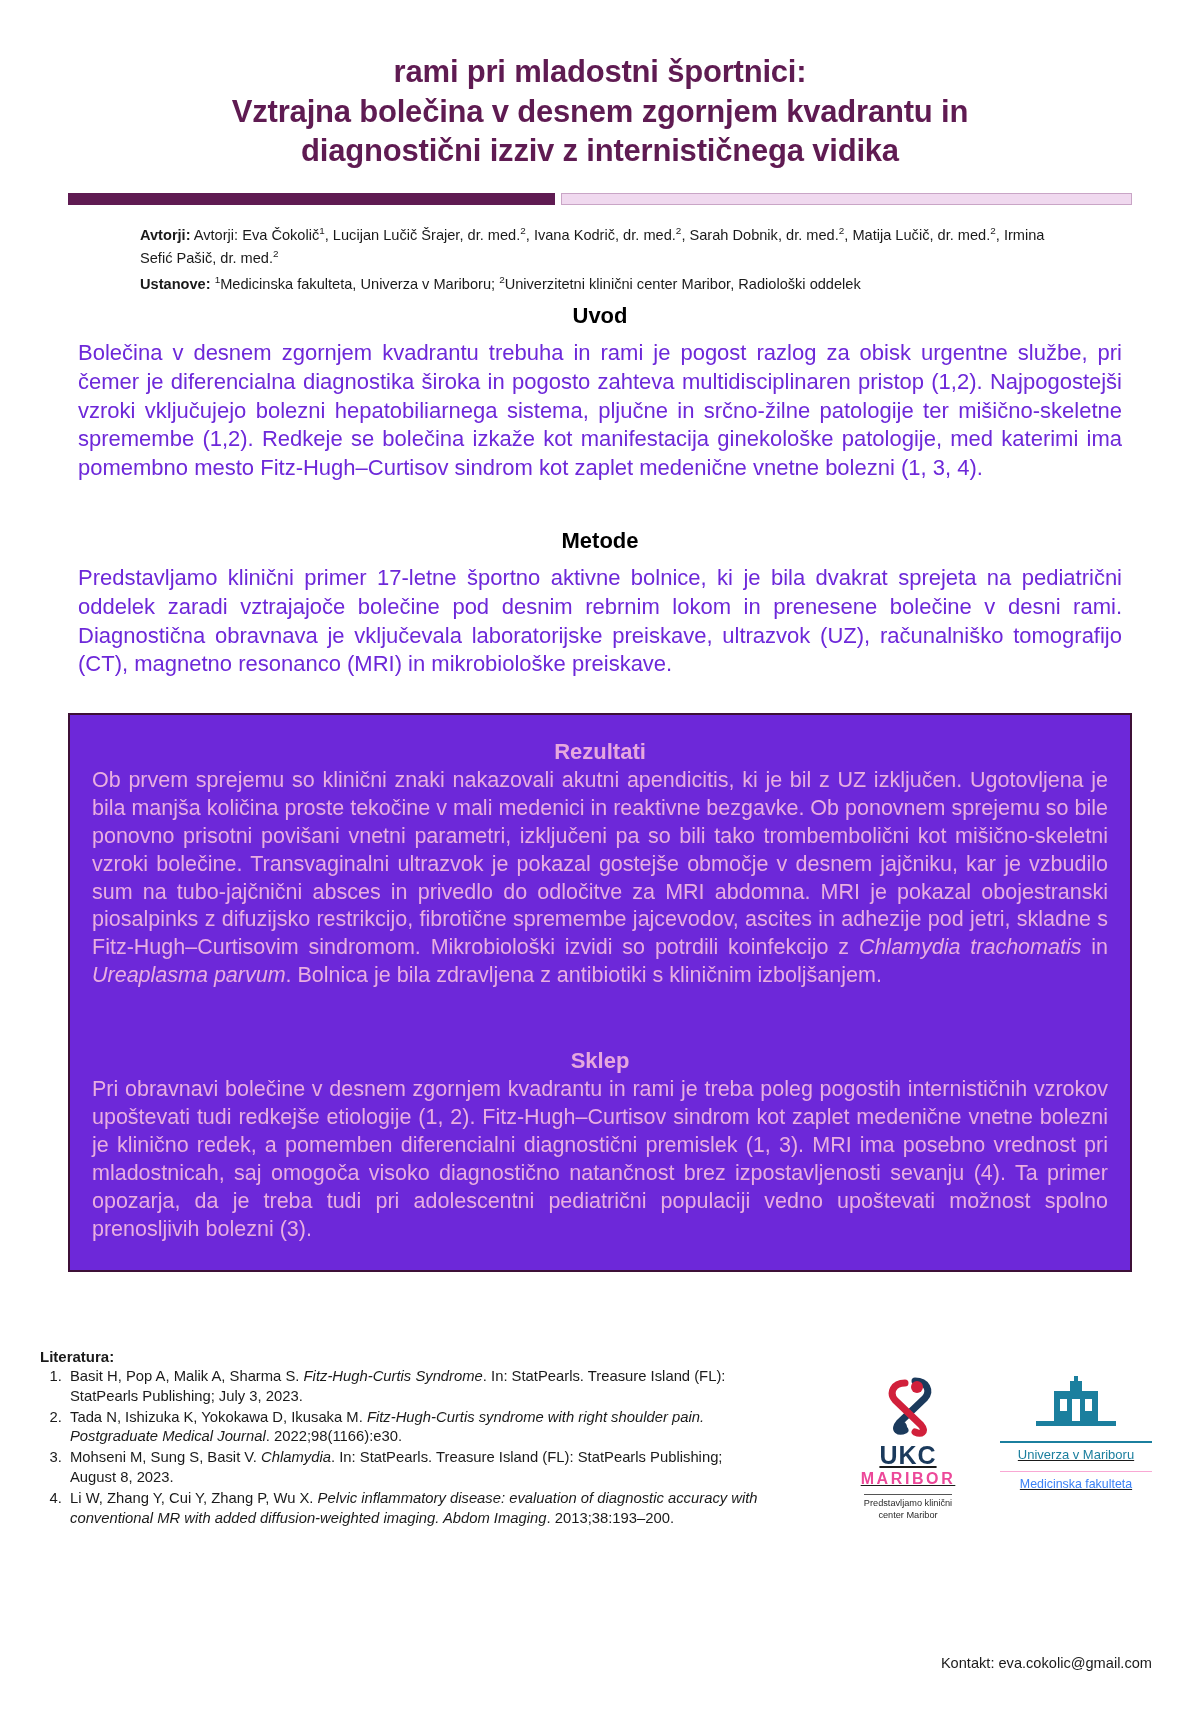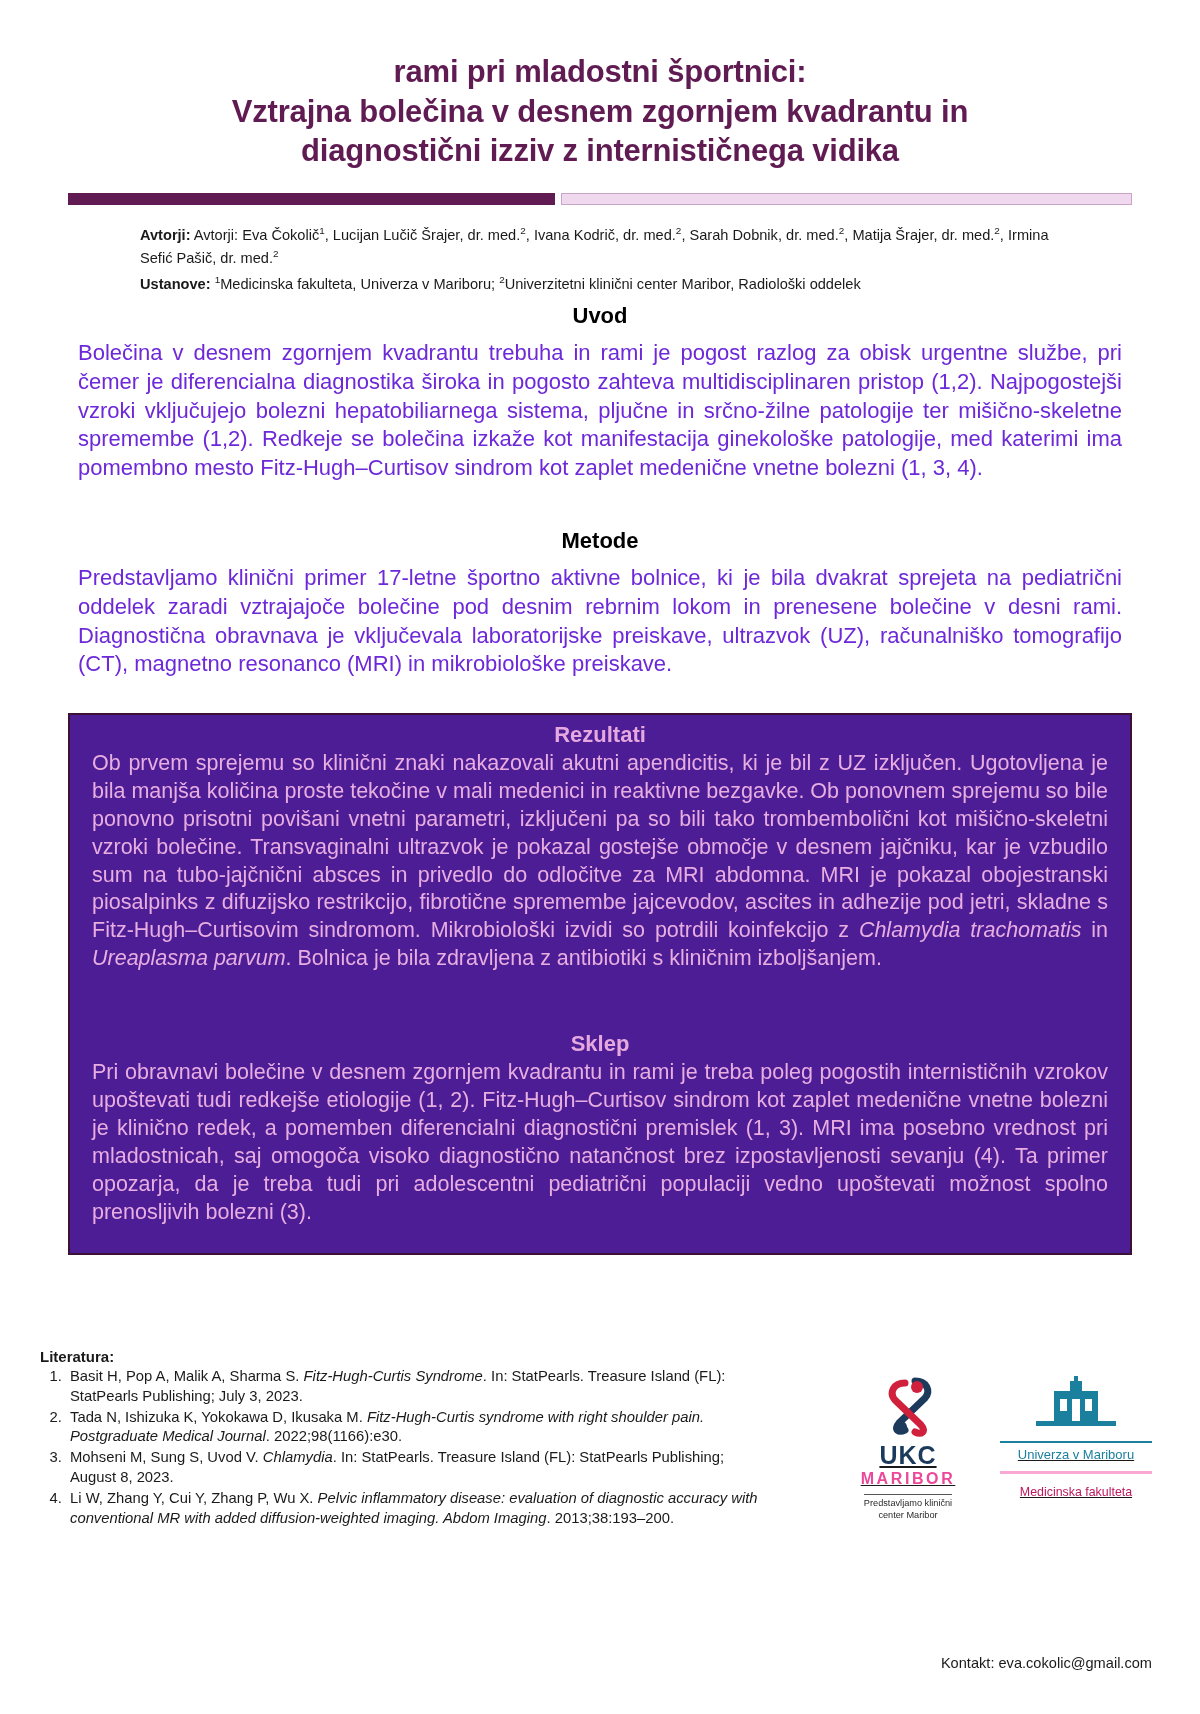"Matija Šrajer, dr. med." span { text: Šrajer -> Lučič }
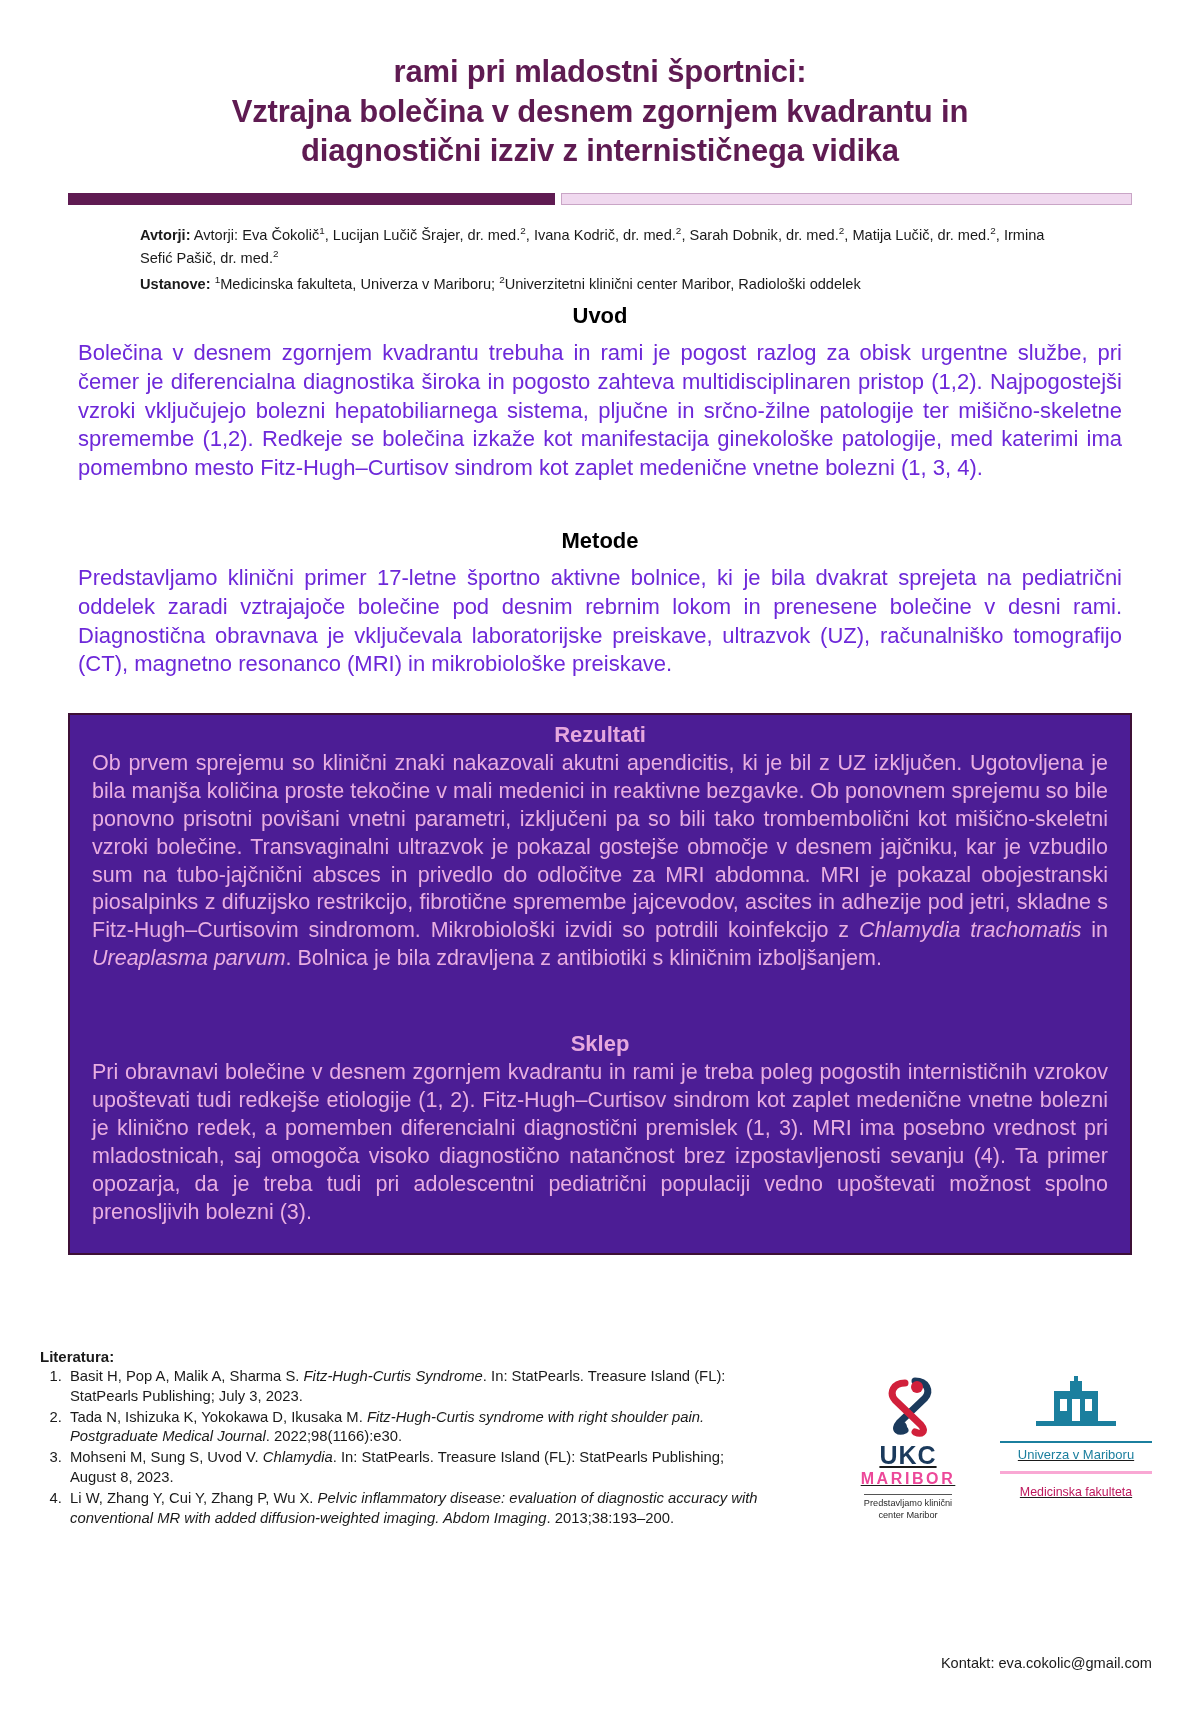"Rezultati" .purple-panel { background: #4c1d95 -> #6d28d9; padding: 3px 22px 26px 22px -> 20px 22px 26px 22px }
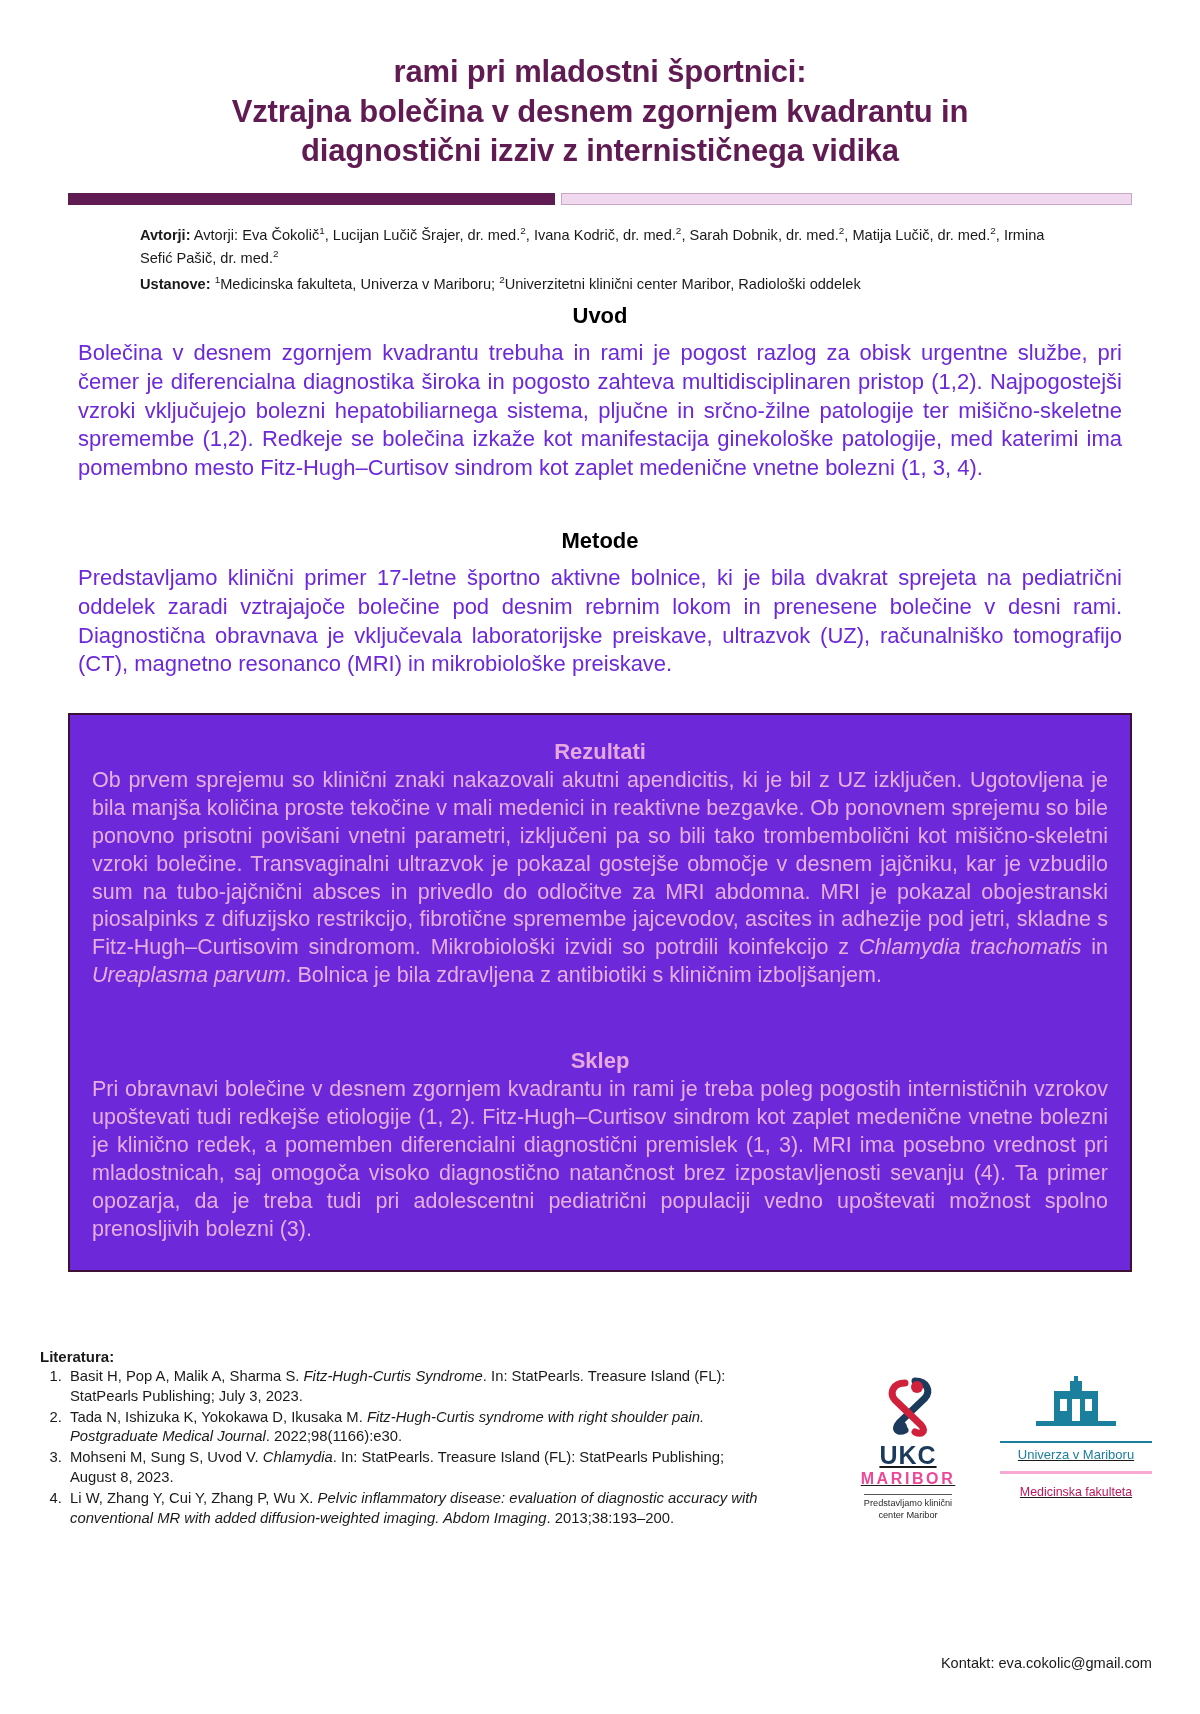"Mohseni M, Sung S, Uvod" span { text: Uvod -> Basit }
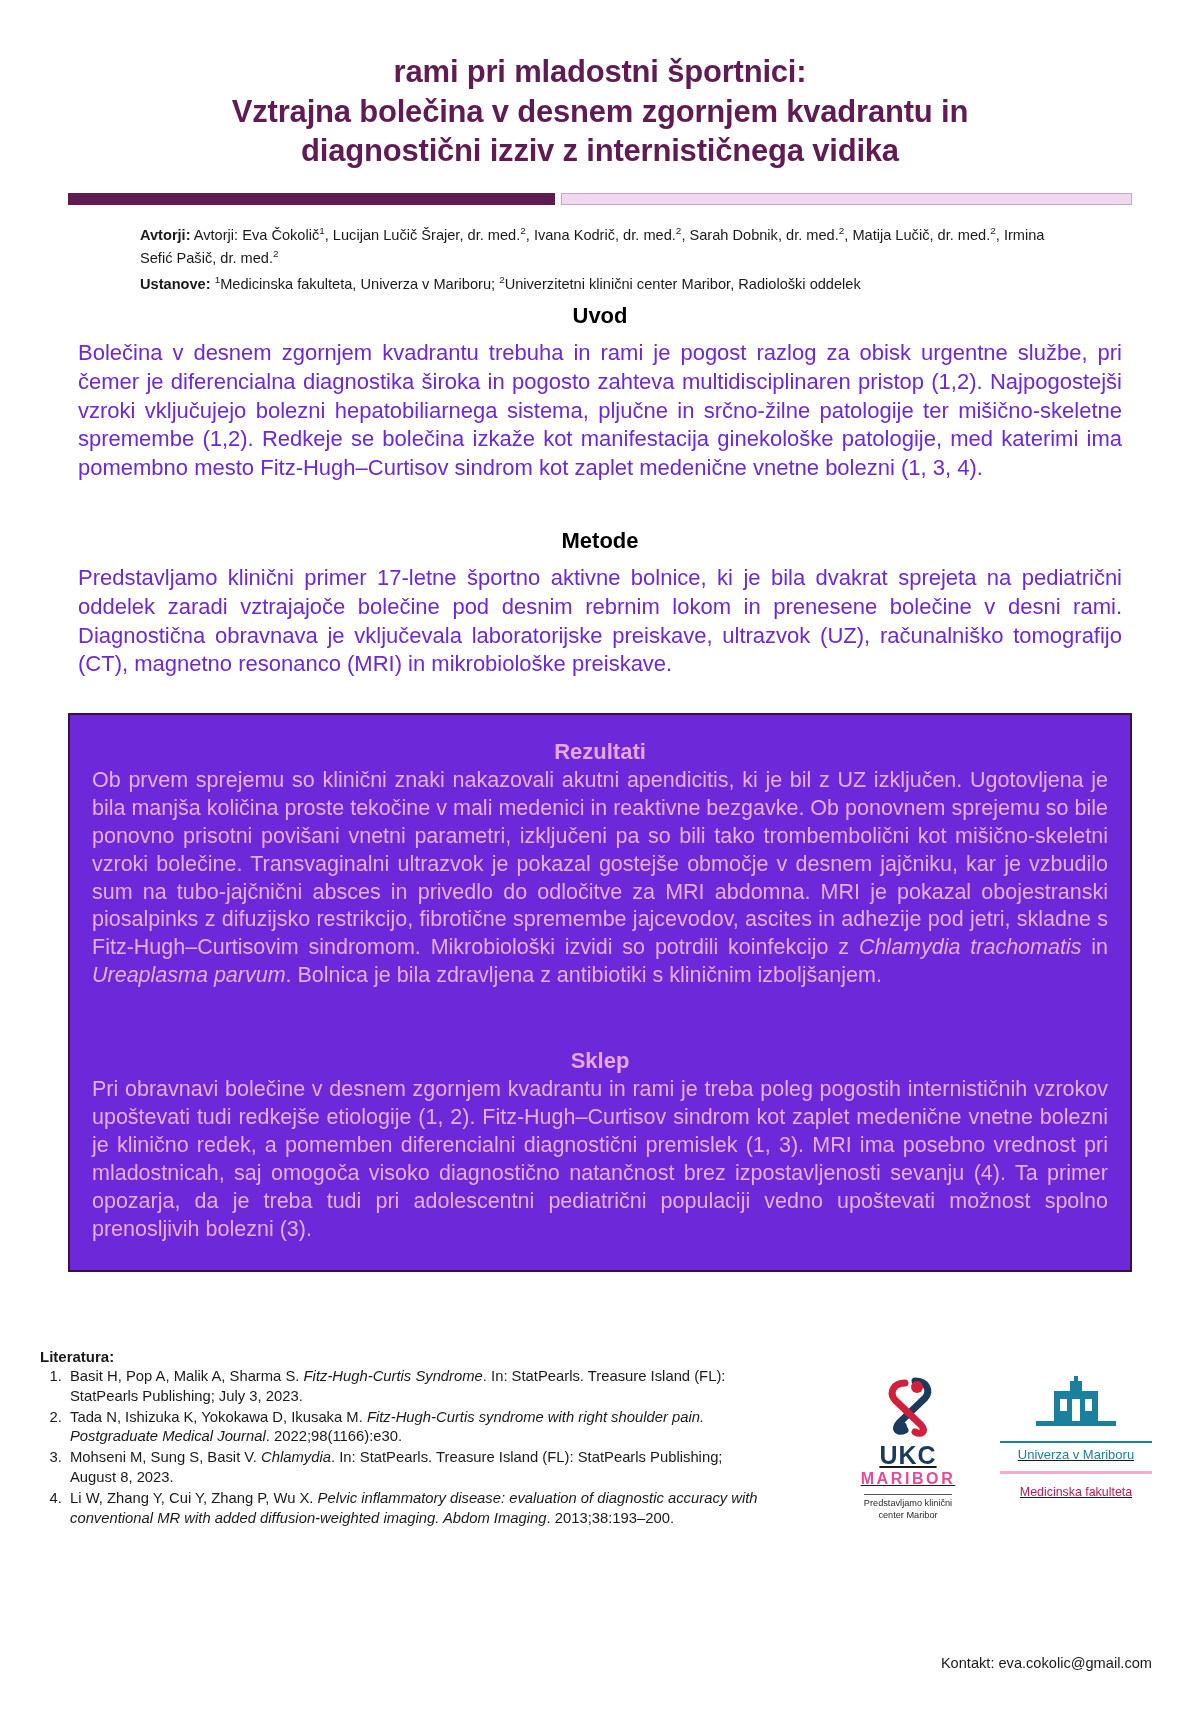"Medicinska fakulteta" .um-sub { border-top: 3px solid #f9a8d4 -> 1px solid #f9a8d4; color: #be185d -> #3b82f6; padding-top: 11px -> 5px }
